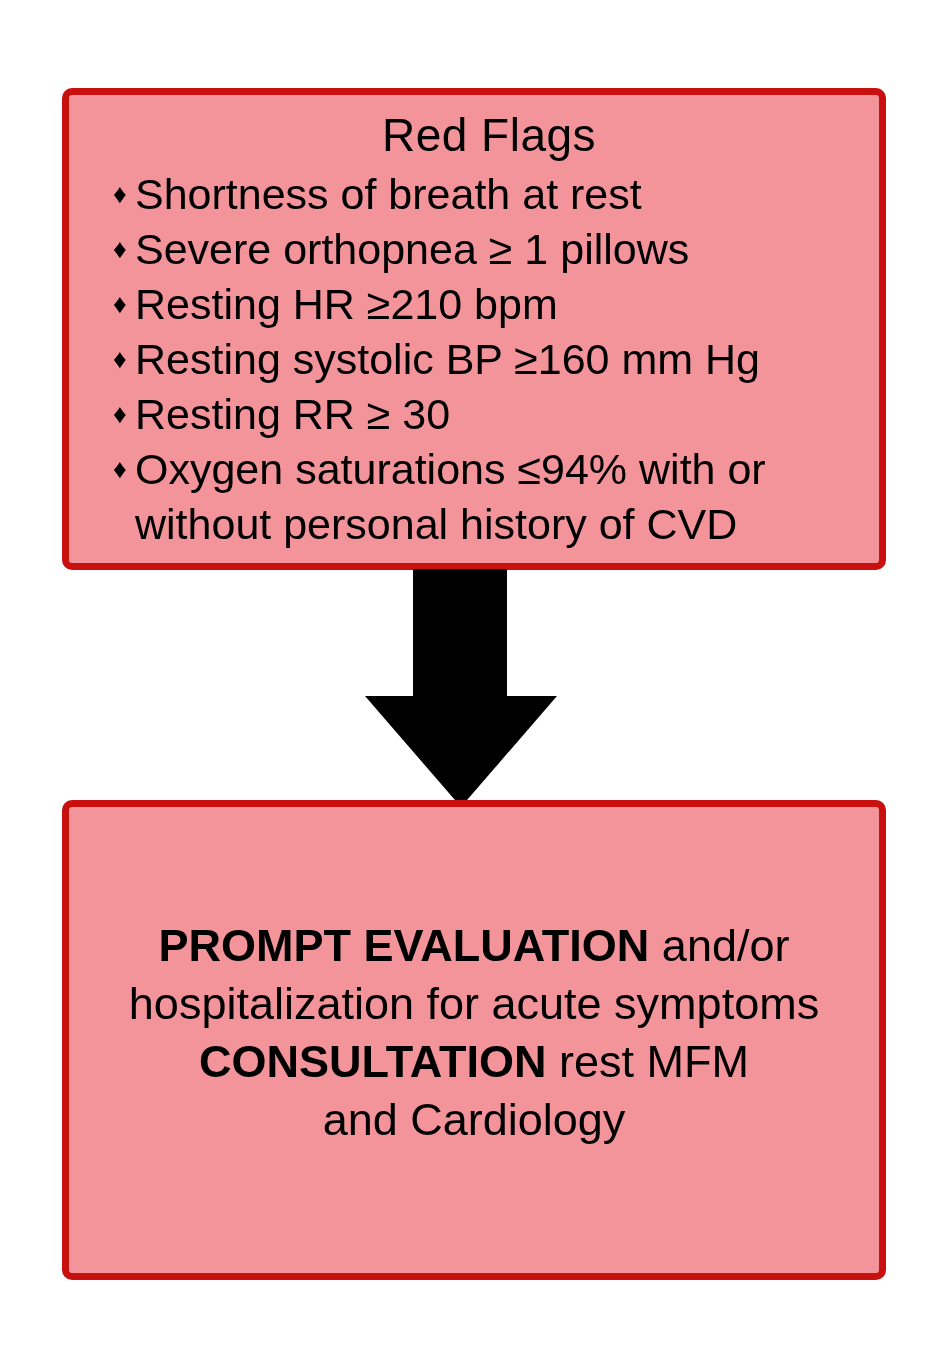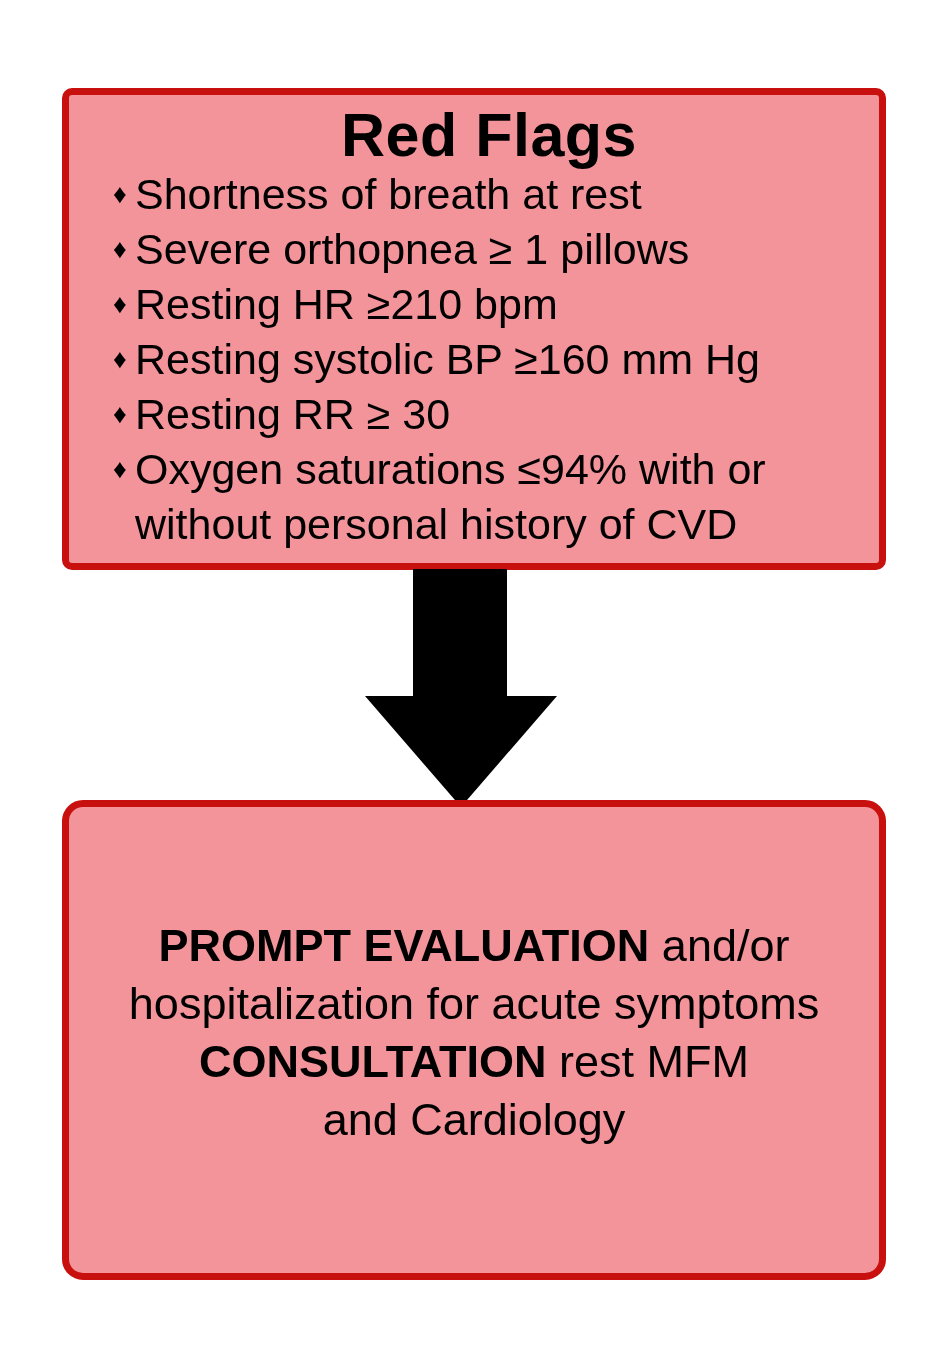"Red Flags" .box-title { font-size: 61px -> 46px; font-weight: bold -> normal }
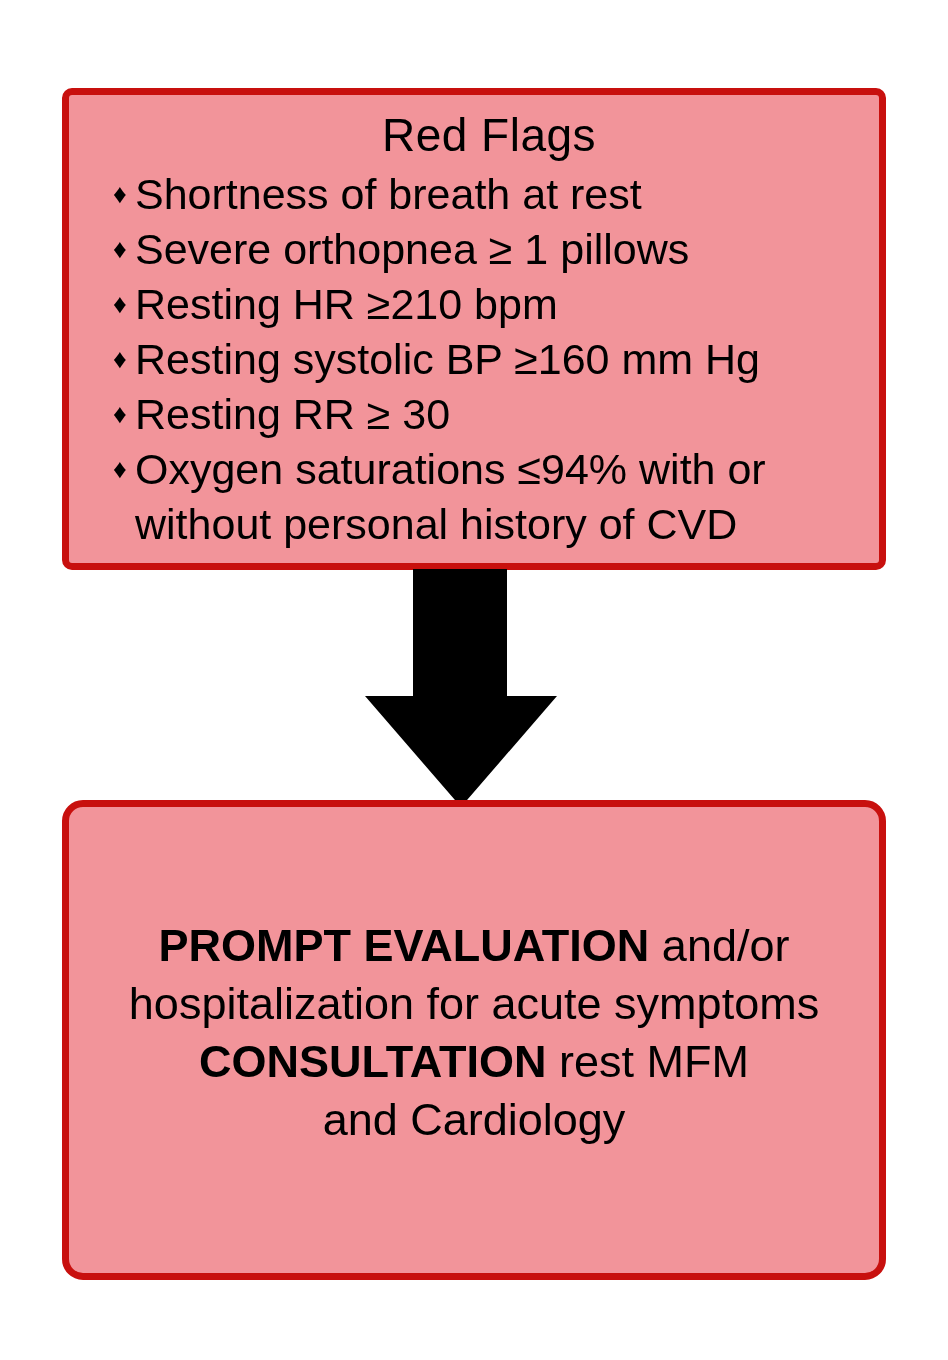"PROMPT EVALUATION and/or" .bottom-box { border-radius: 21px -> none }
